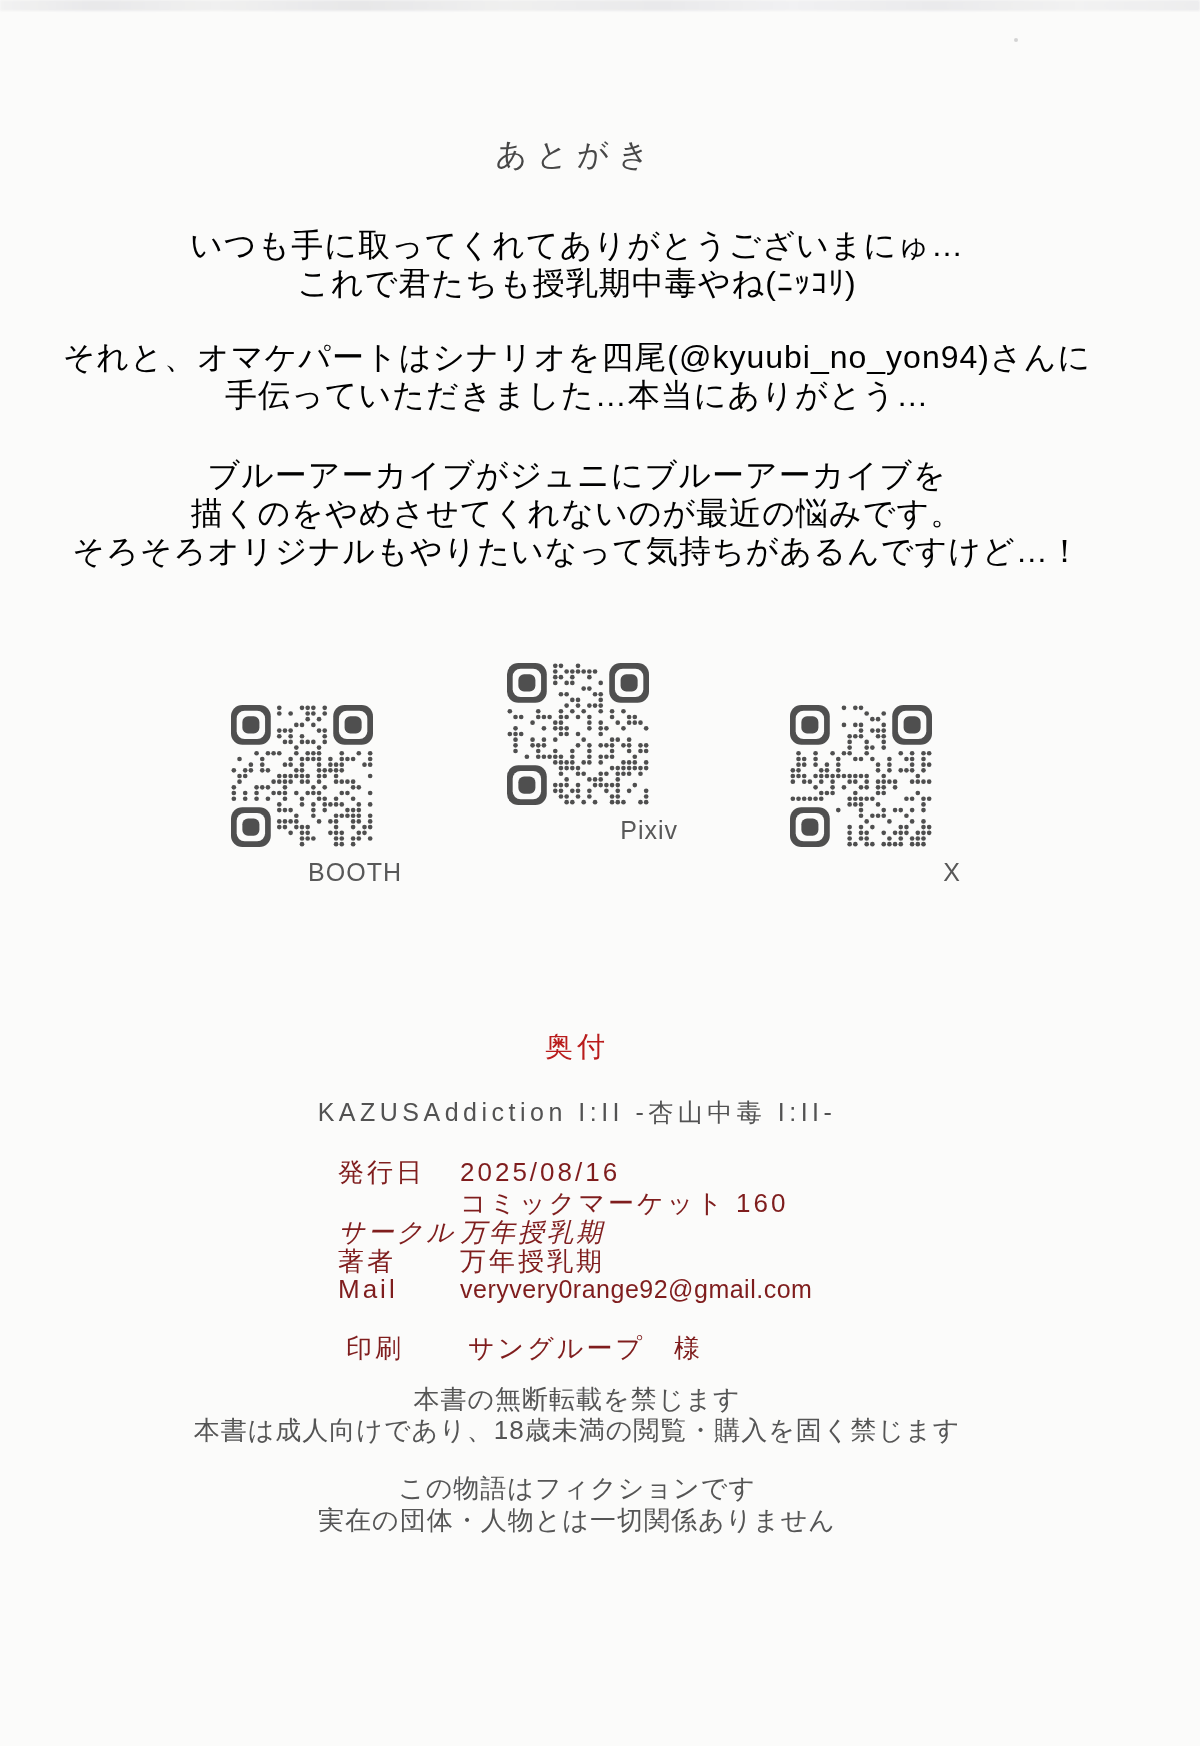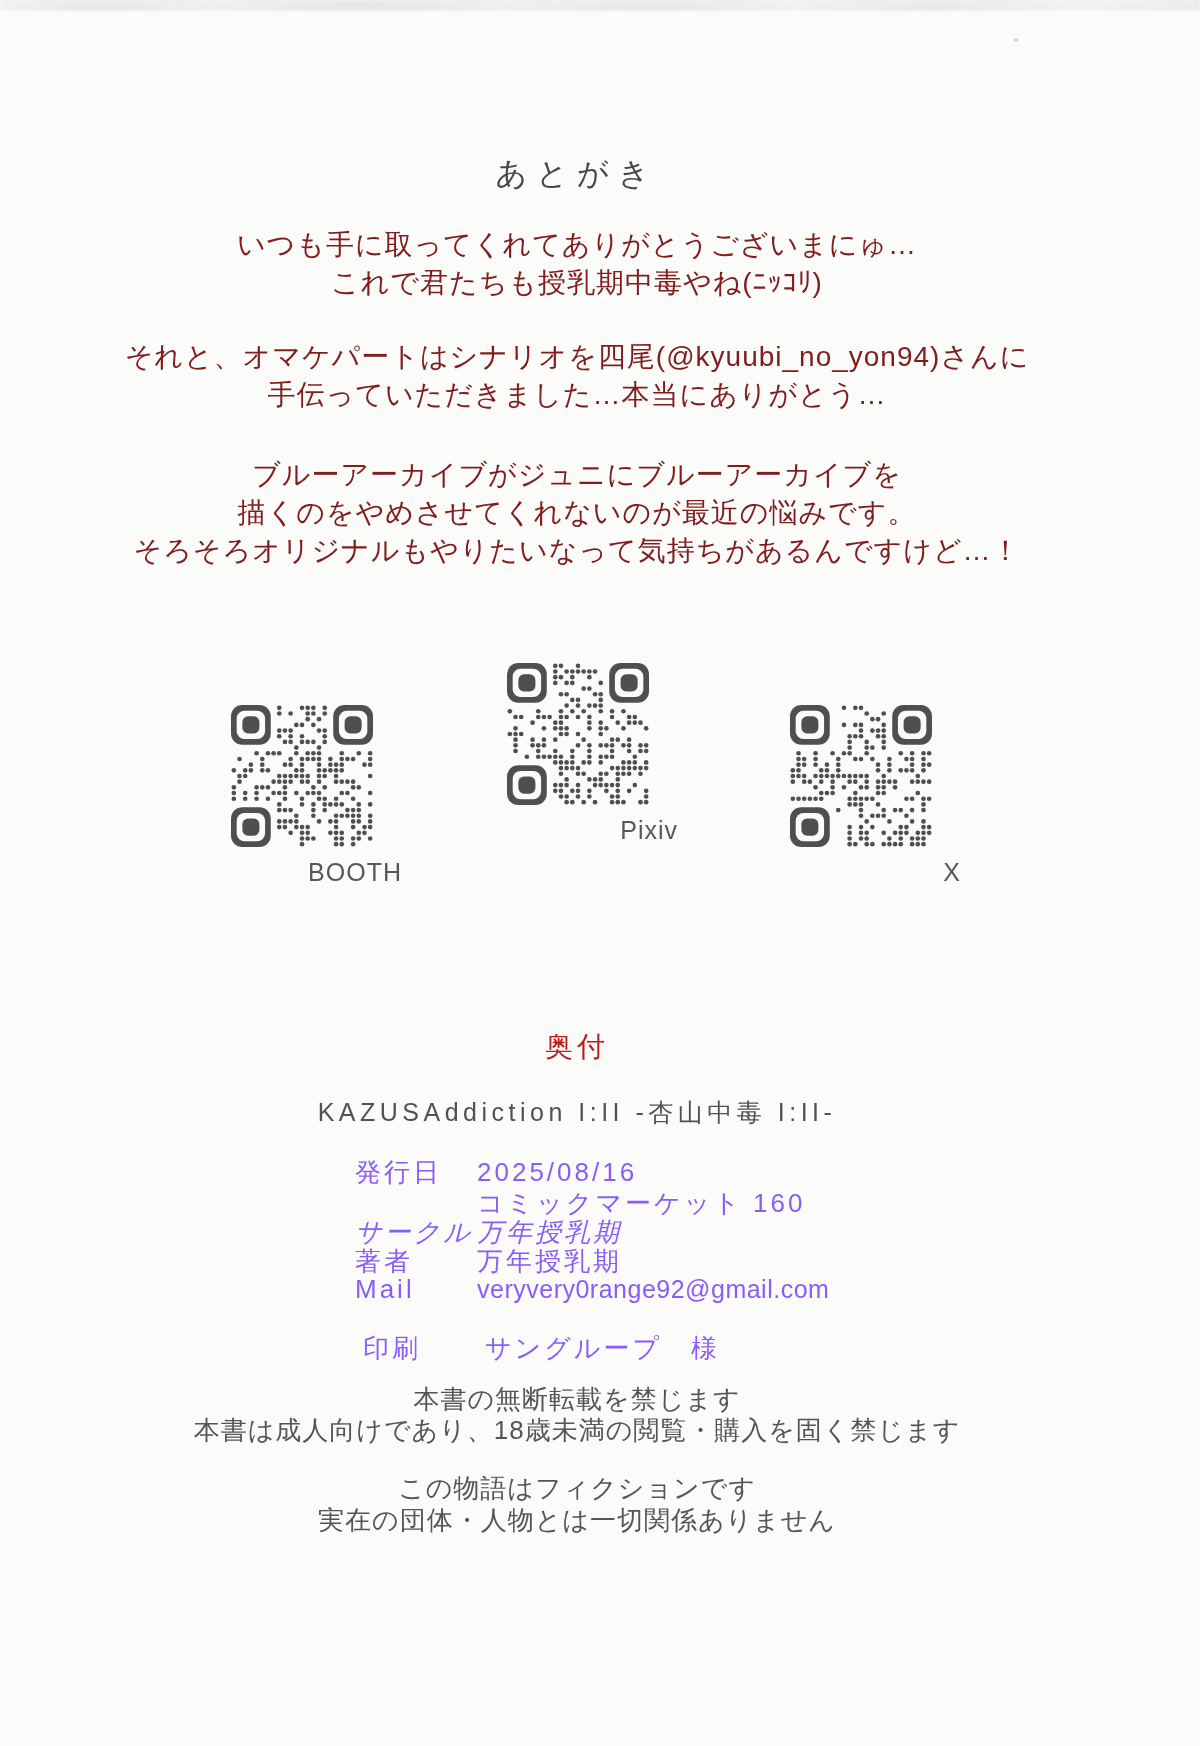"あとがき" .afterword-title { margin-top: 19px -> none }
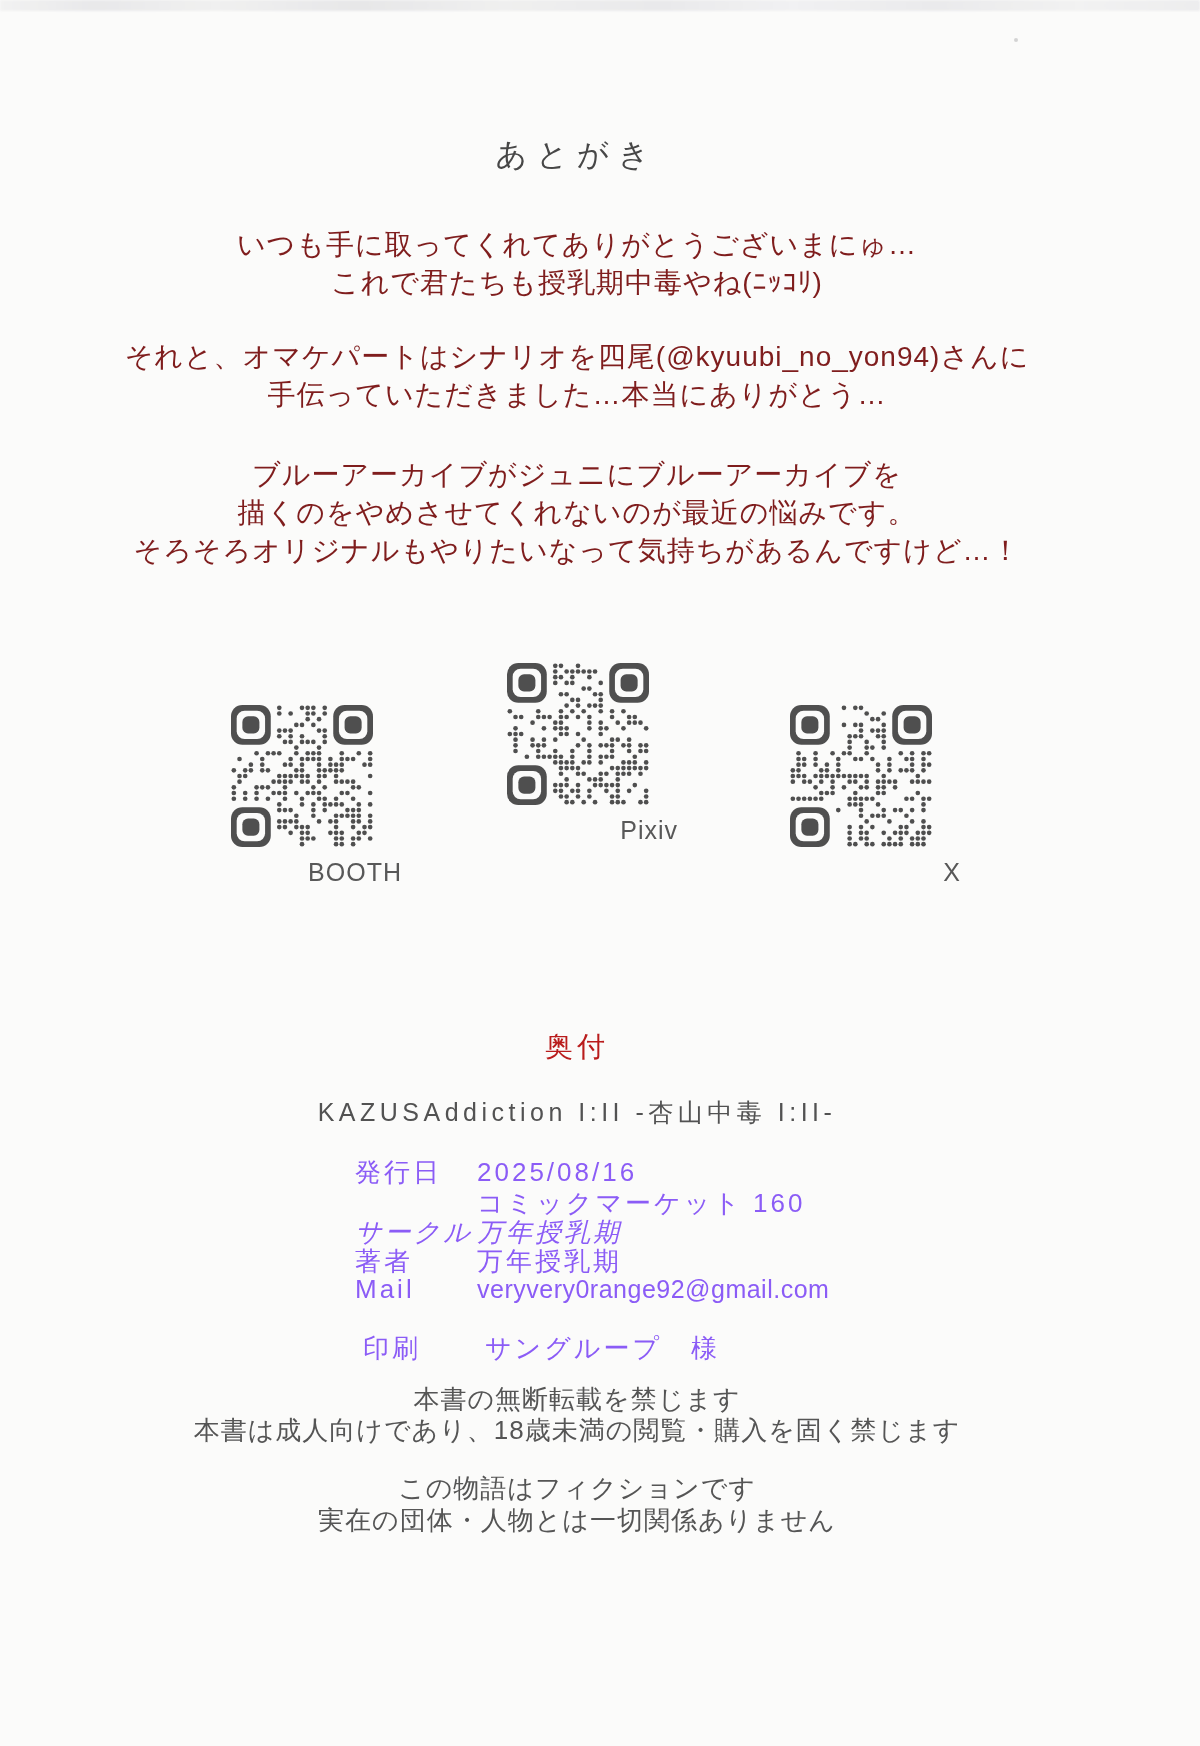"いつも手に取ってくれてありがとうございまにゅ…" .para { color: #7f1d1d -> #000000; font-size: 28px -> 32px }
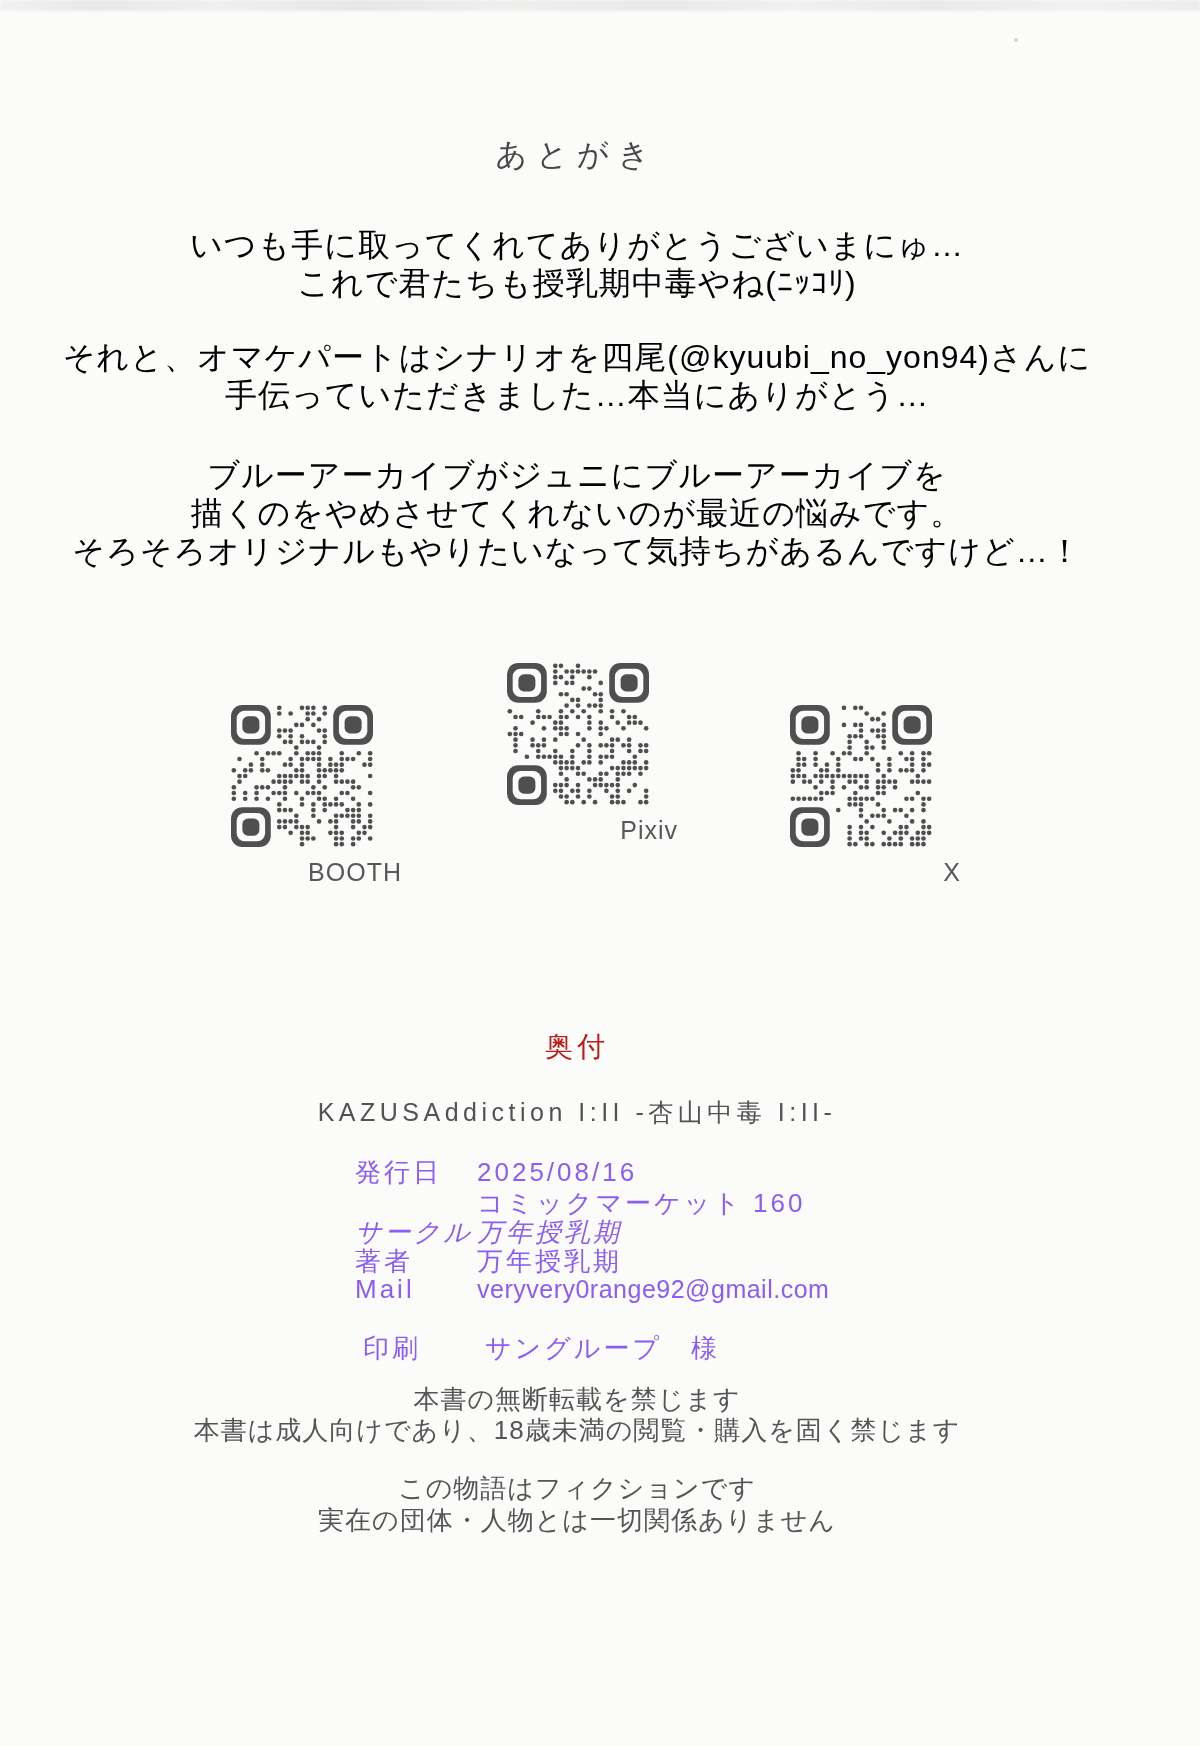"発行日 2025/08/16" .crow { color: #8b5cf6 -> #7f1d1d; left: 355px -> 338px }
